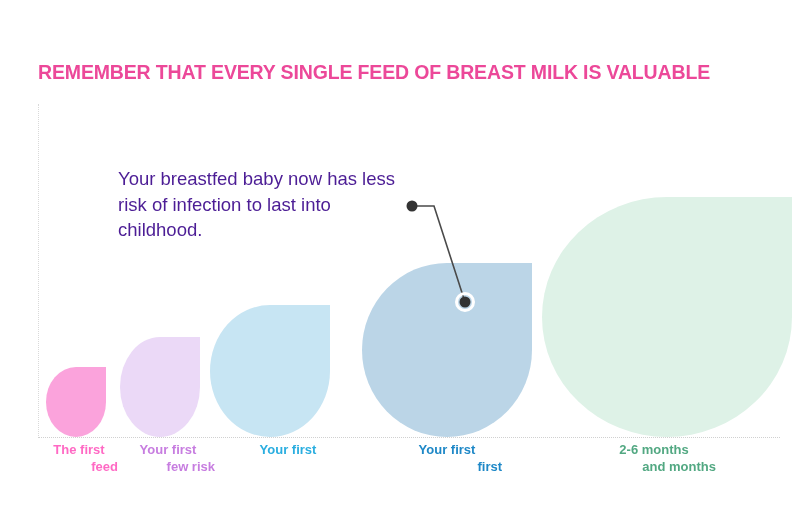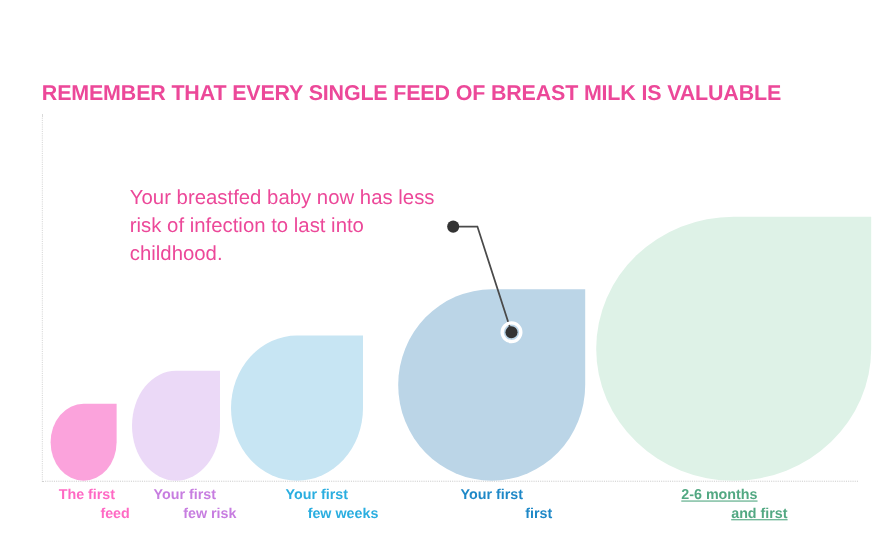"REMEMBER THAT EVERY SINGLE FEED" .chart-title { top: 75px -> 62px }
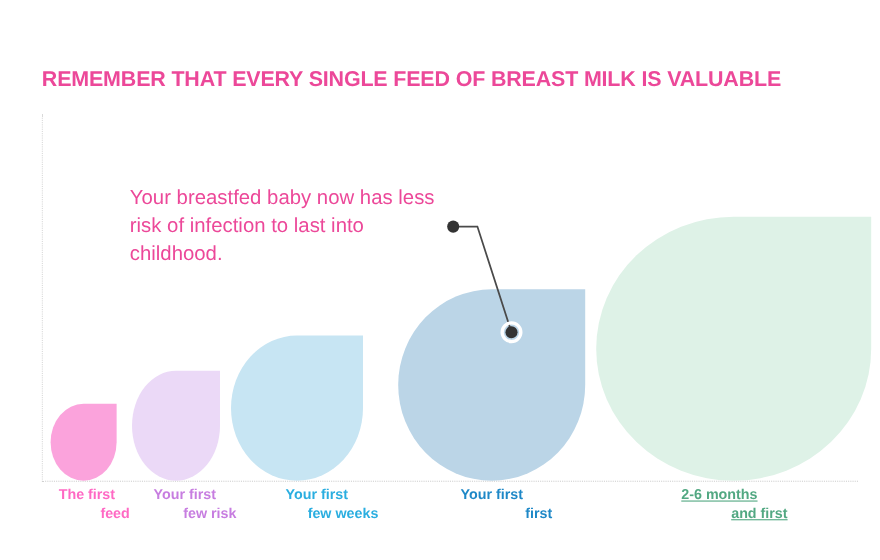"Your breastfed baby now has" .annotation-text { color: #ec4899 -> #4c1d95 }
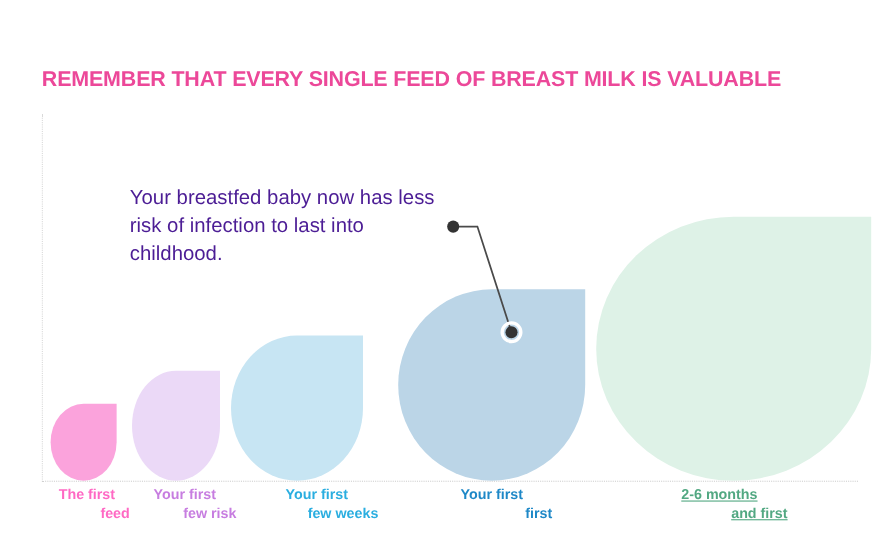"2-6 months" div.cat-label { text-decoration: underline -> none }
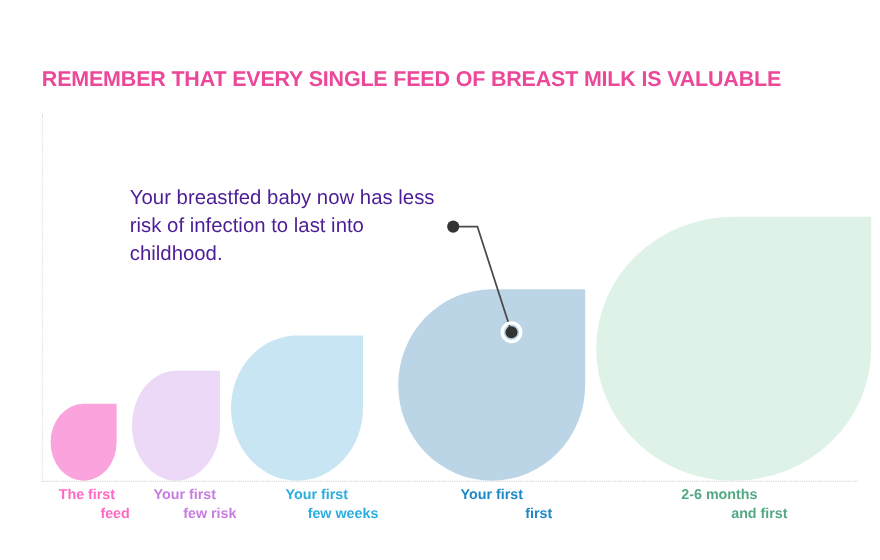"few weeks" span.l2 { html: <span>few weeks</span> -> none }
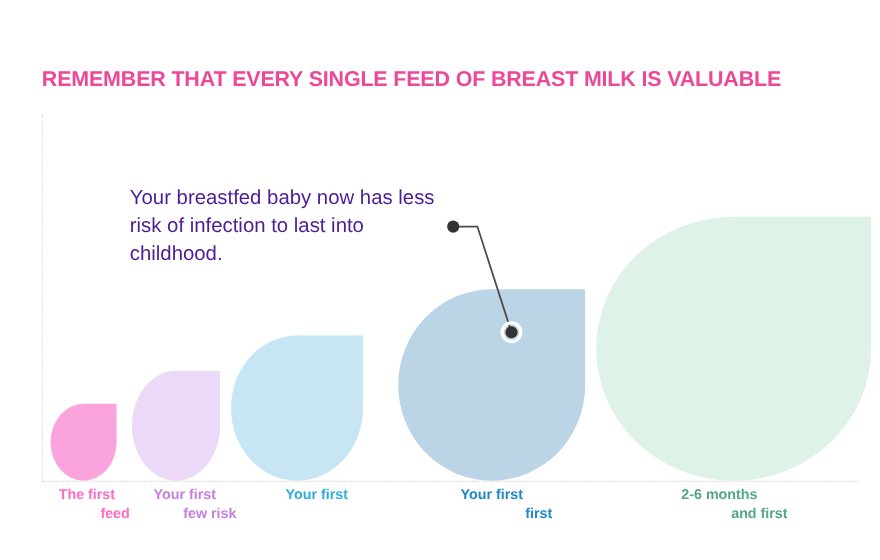"and first" span.l2 { text: first -> months }
